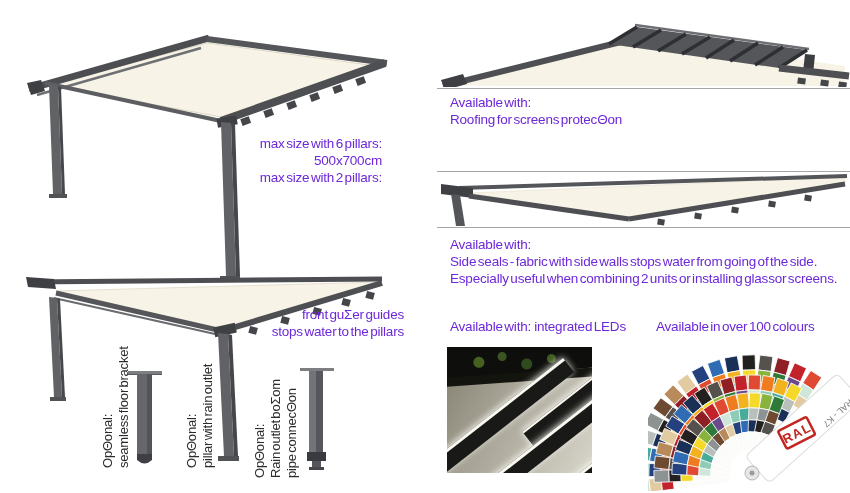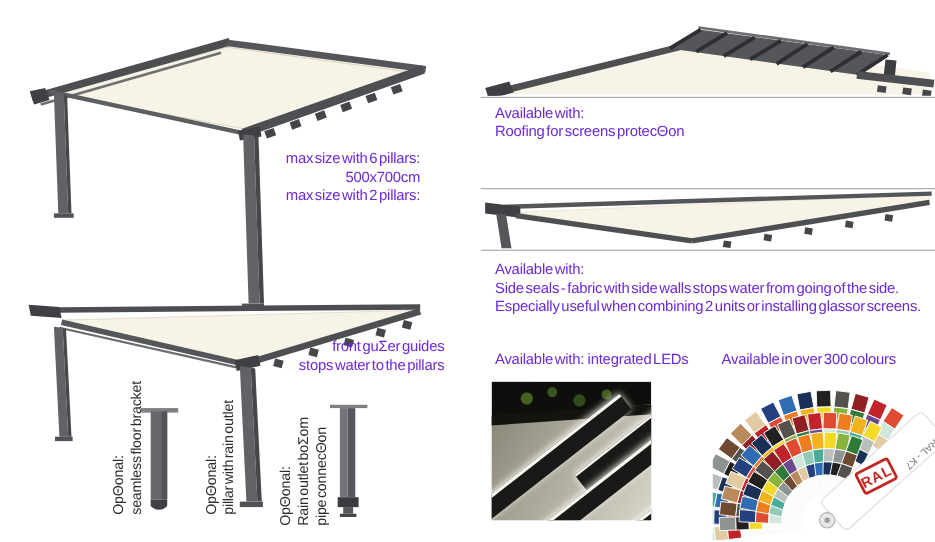"Available in over 300 colours" div.note { text: 300 -> 100 }
